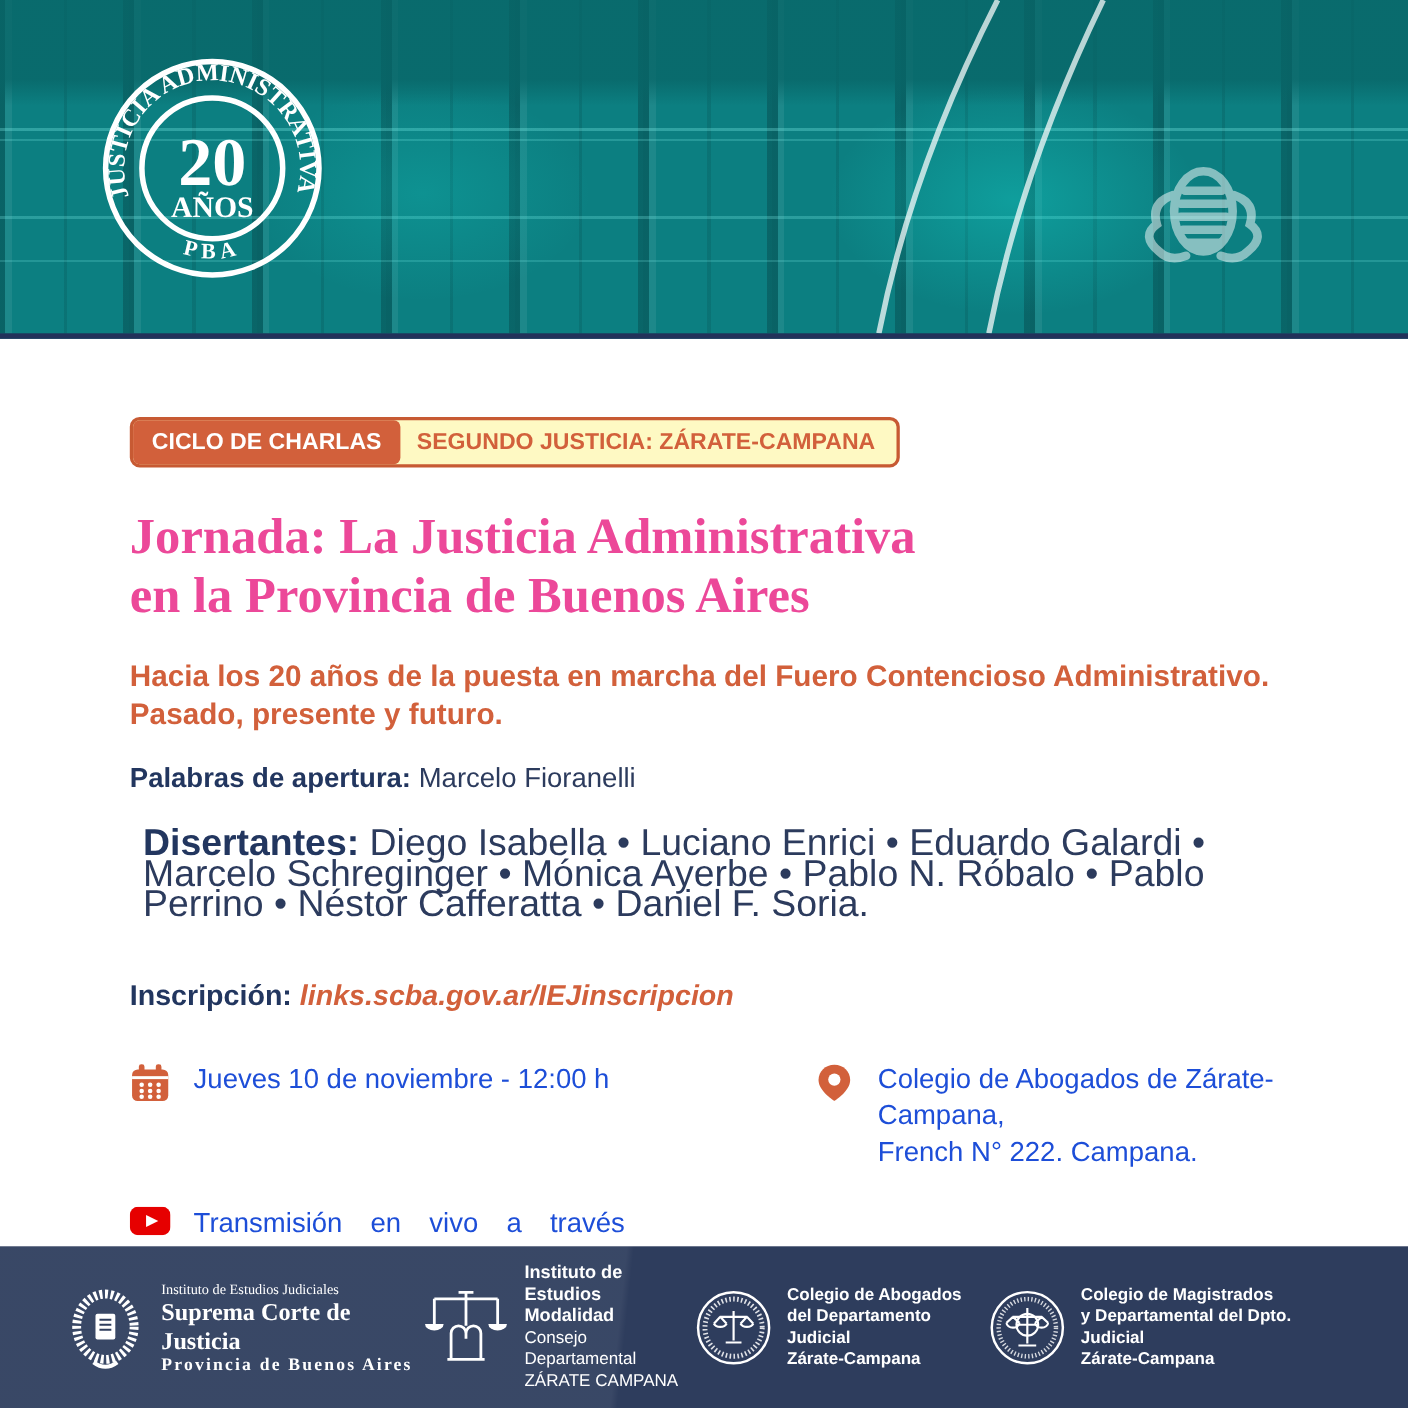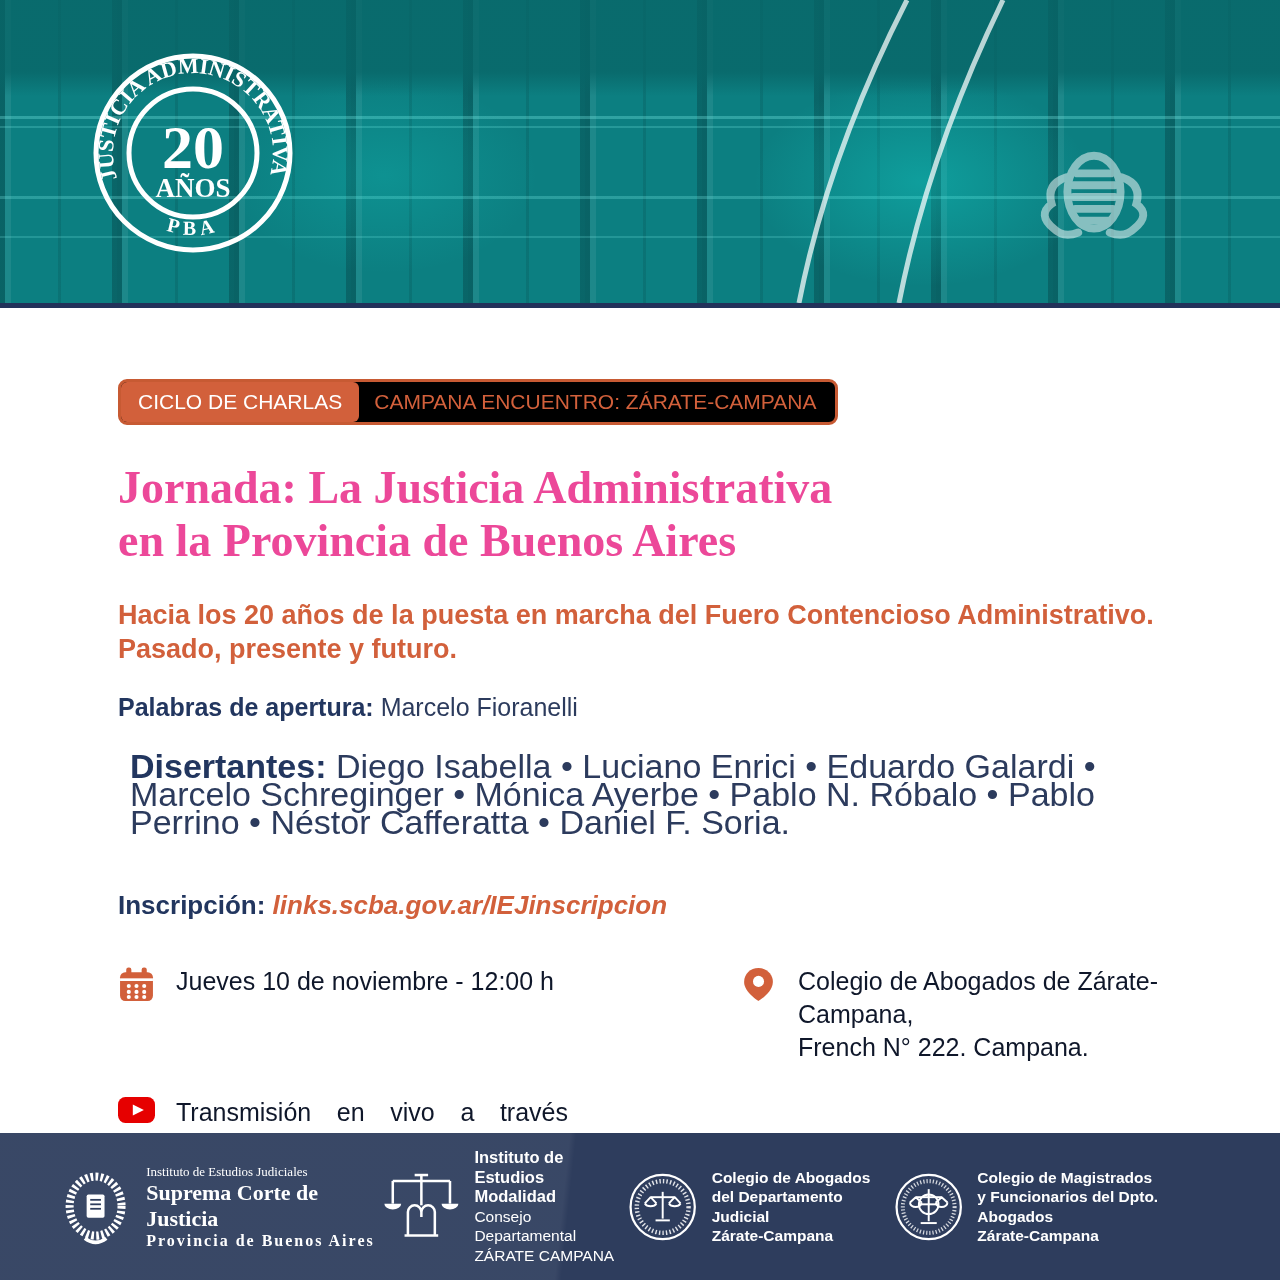"CICLO DE CHARLAS" .badge { background: #000000 -> #fef9c3; font-weight: normal -> bold }
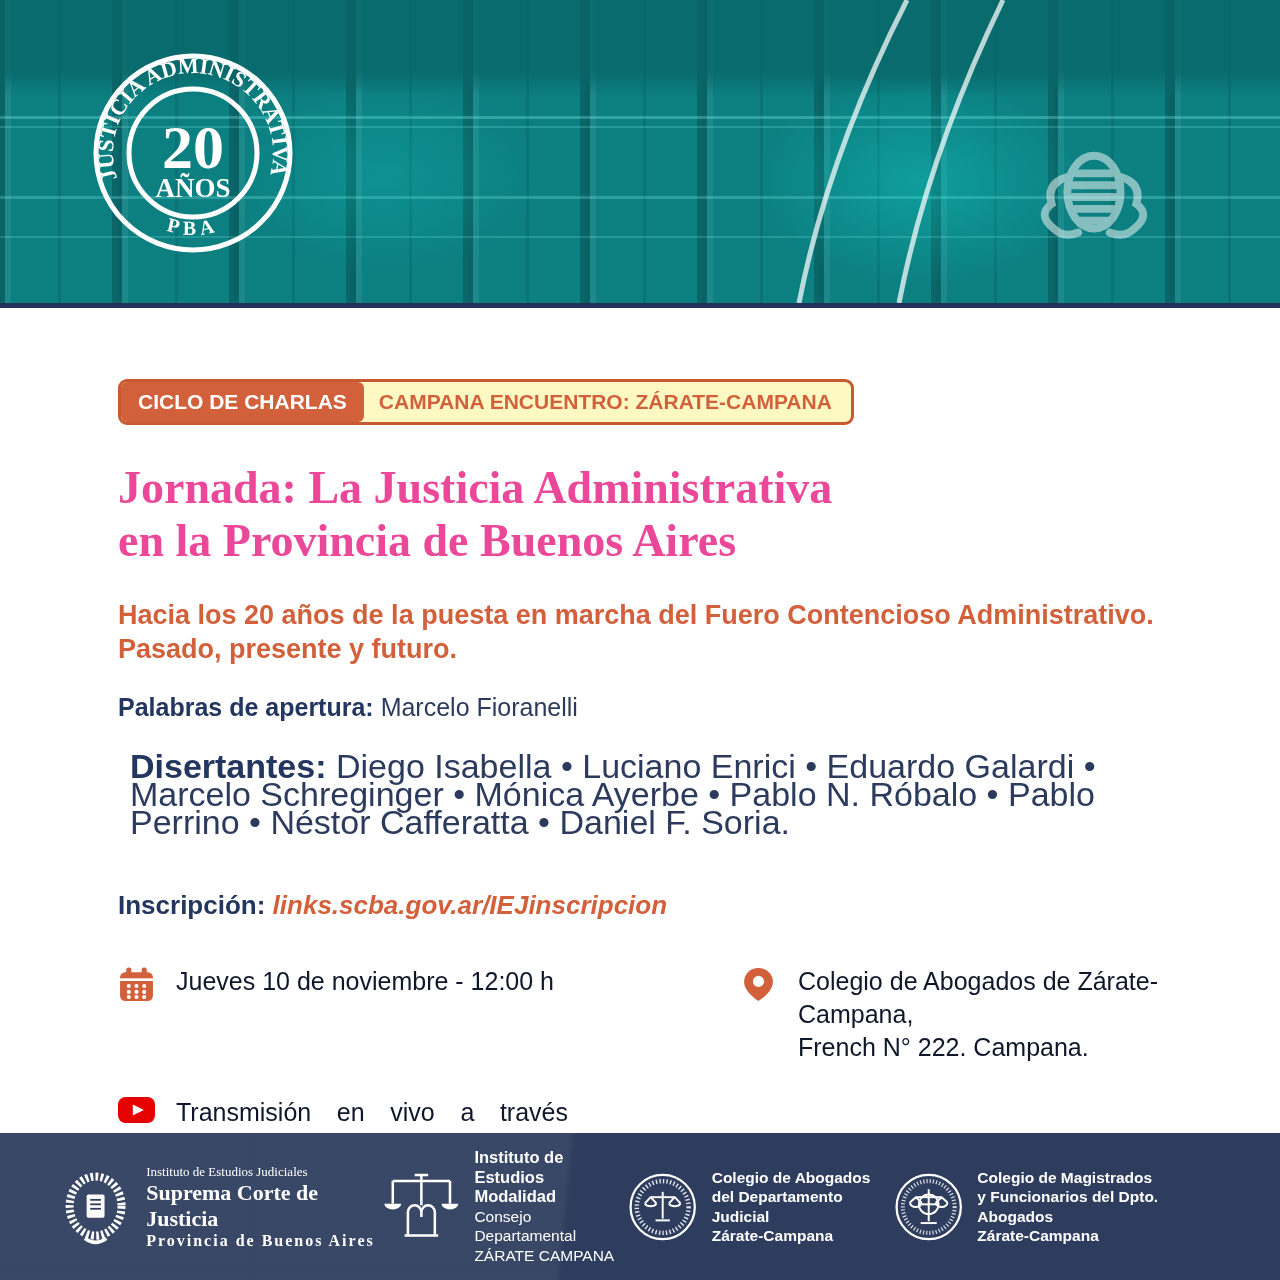"CAMPANA ENCUENTRO: ZÁRATE-CAMPANA" div.badge-right { text: CAMPANA ENCUENTRO -> SEGUNDO JUSTICIA }
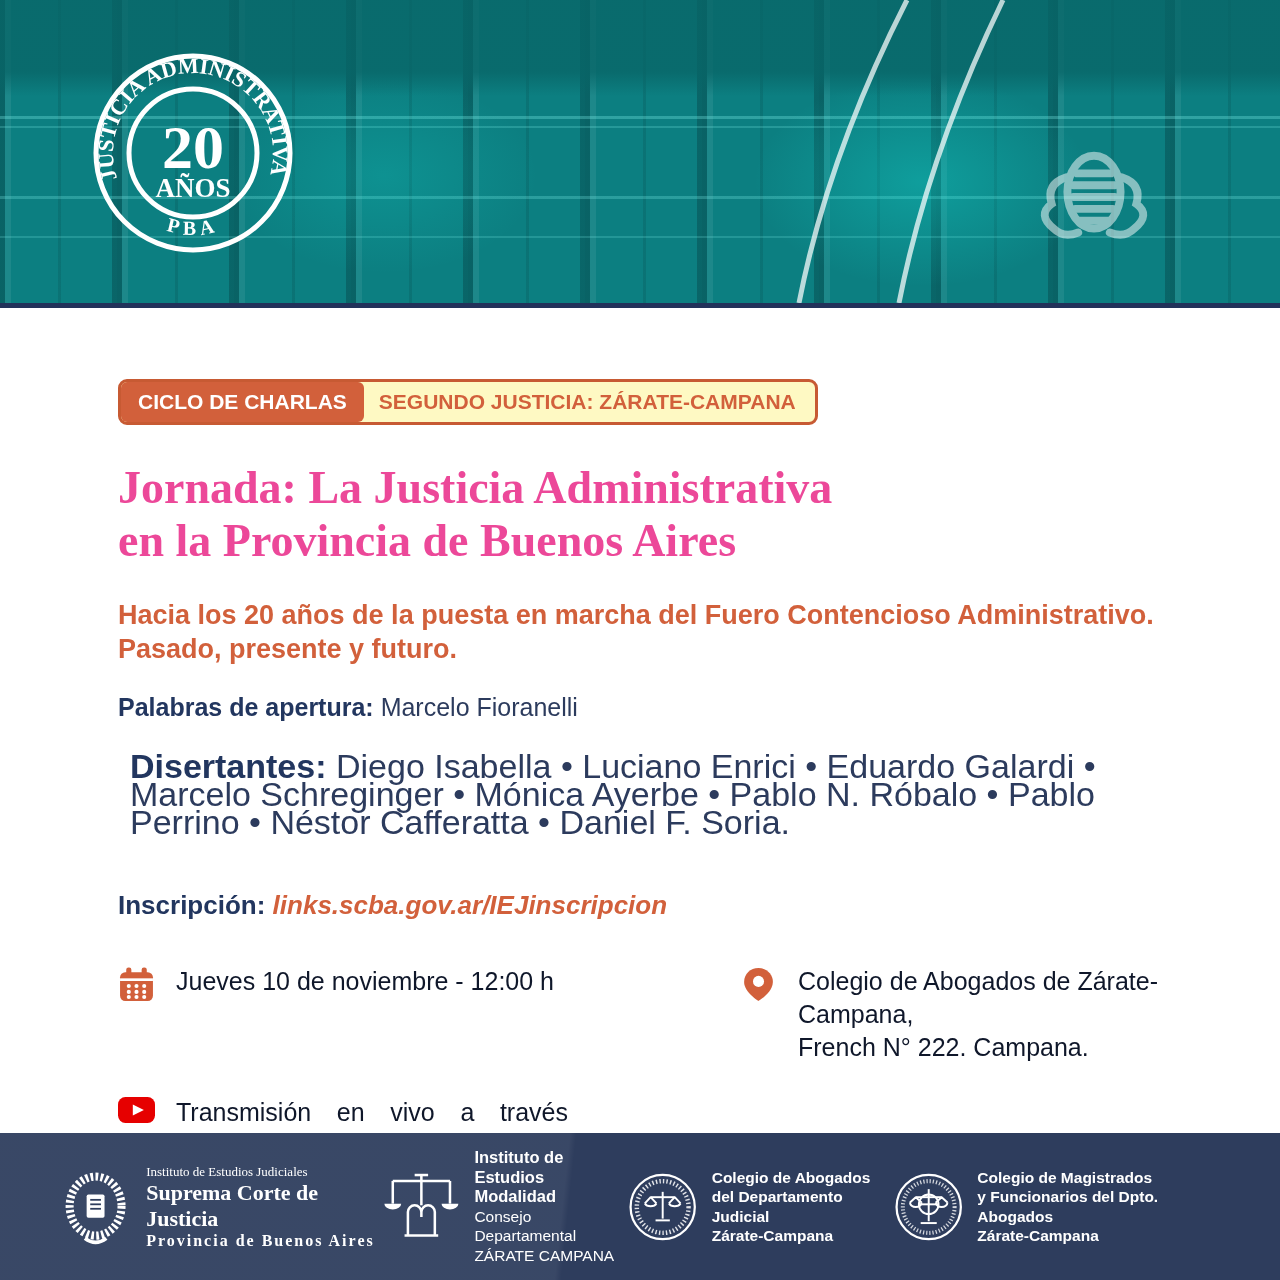"Jueves 10 de noviembre -" .detail { color: #0f172a -> #1d4ed8 }
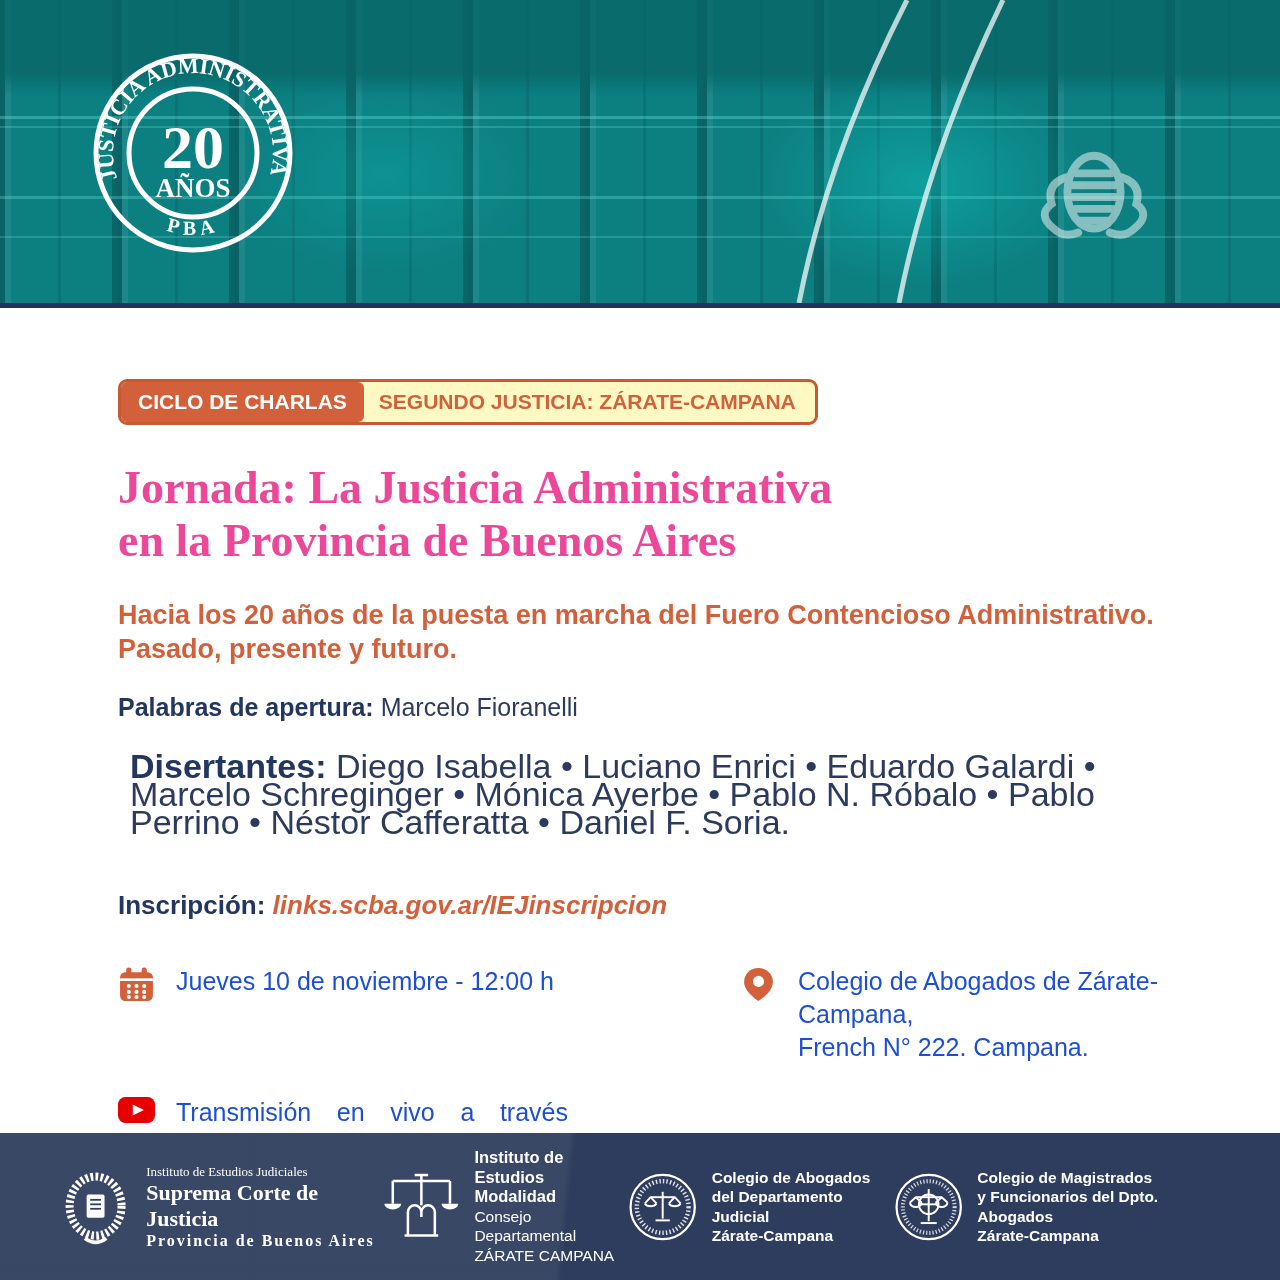"y Funcionarios del Dpto. Abogados" div { text: Funcionarios del Dpto. Abogados -> Departamental del Dpto. Judicial }
